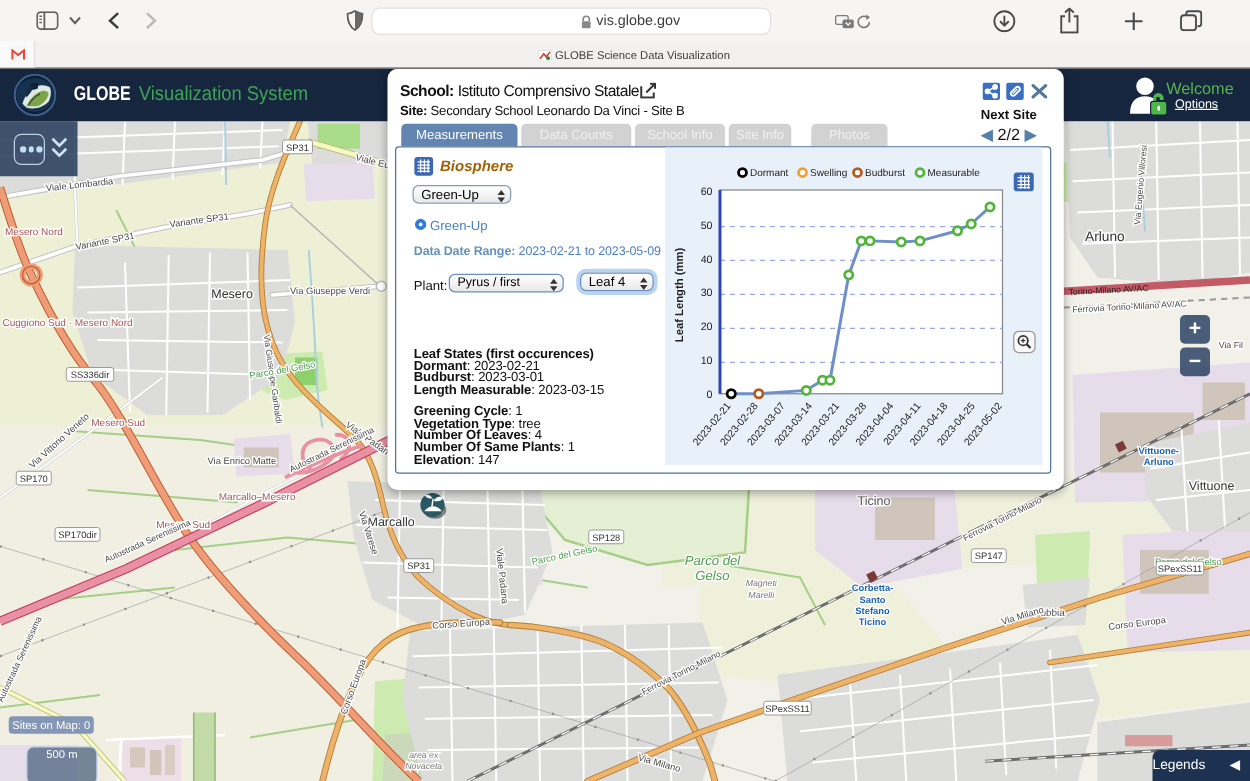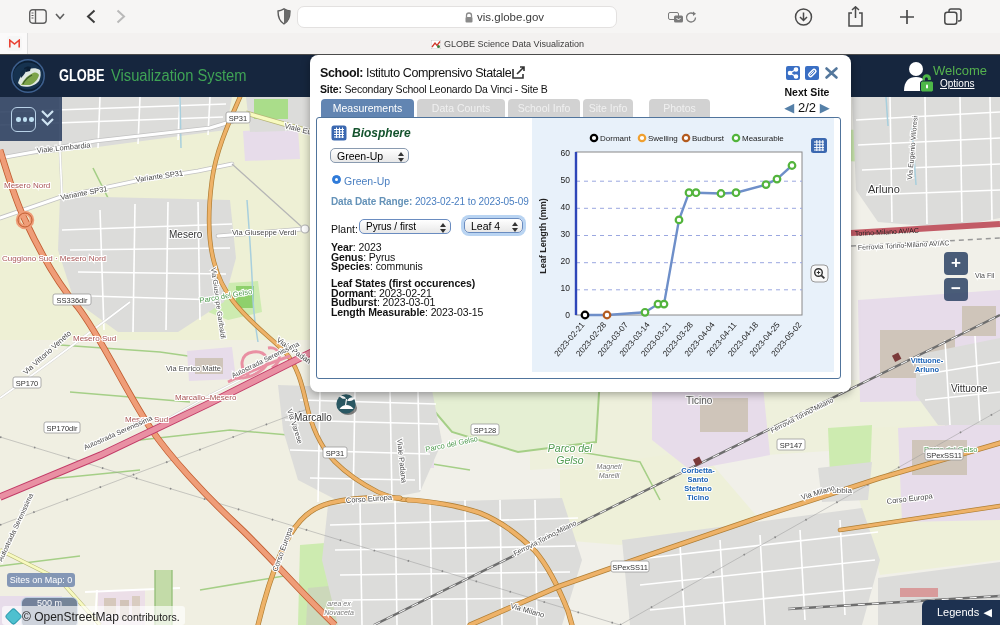"Biosphere" div { color: #14532d -> #a16207 }
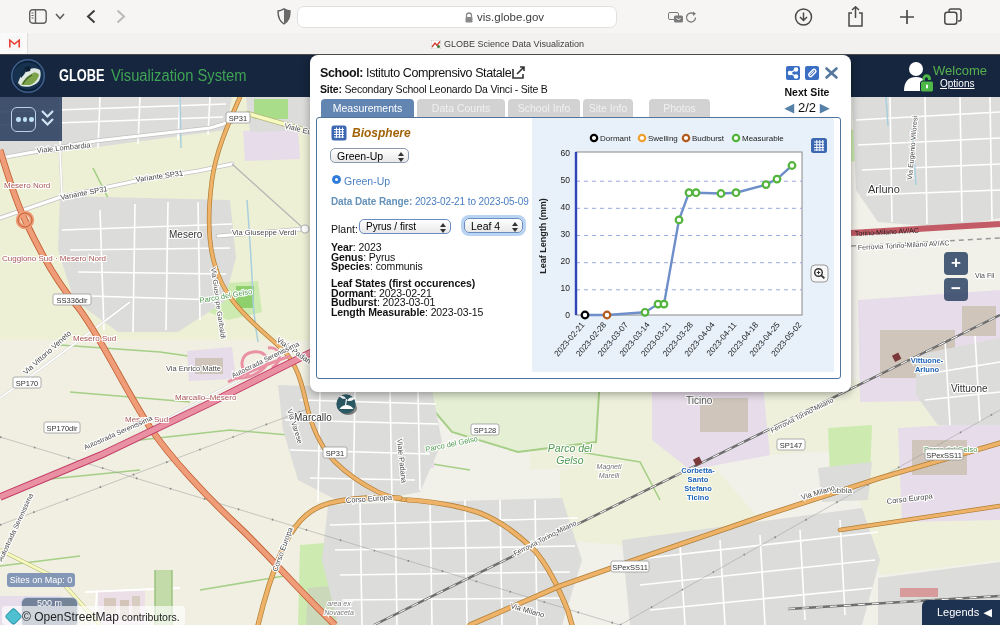"Year: 2023" div { html: <div> <b>Year</b>: 2023<br><b>Genus</b>: Pyrus<br><b>Species</b>: communis </div> -> none }
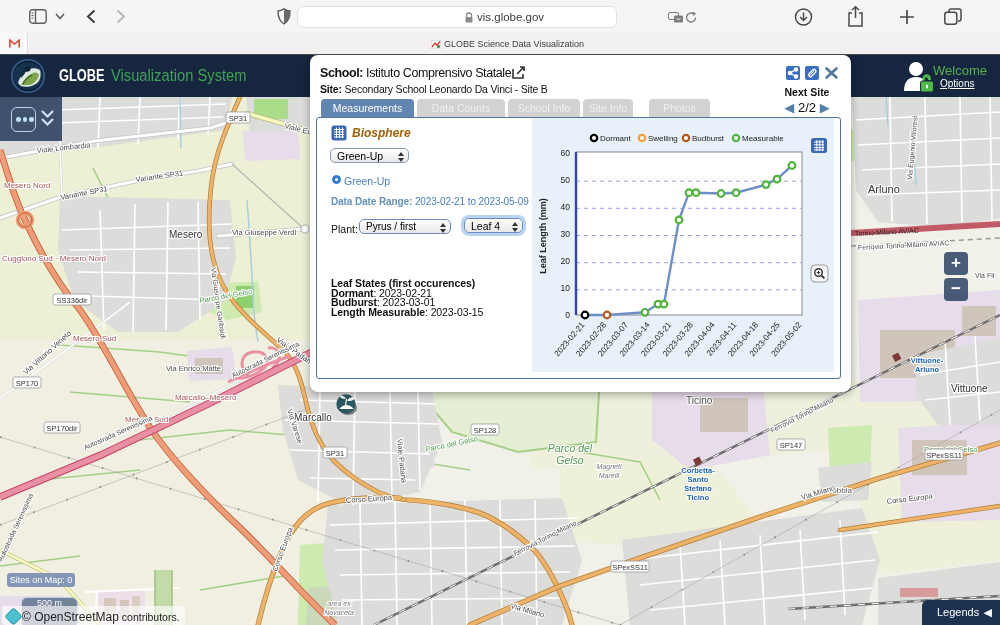"Greening Cycle: 1" div { html: none -> <div> <b>Greening Cycle</b>: 1<br><b>Vegetation Type</b>: tree<br><b>Number Of Leaves</b>: 4<br><b>Number Of Same Plants</b>: 1<br><b>Elevation</b>: 147 </div> }
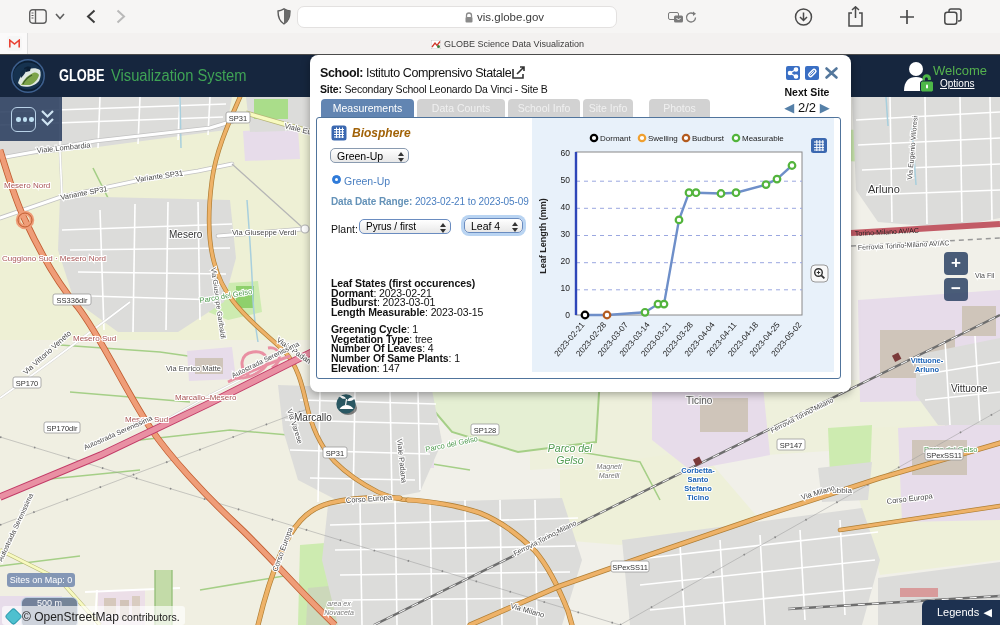"© OpenStreetMap contributors." div { html: <div><svg> <rect></rect> </svg><span>© OpenStreetMap</span> <span>contributors.</span></div> -> none }
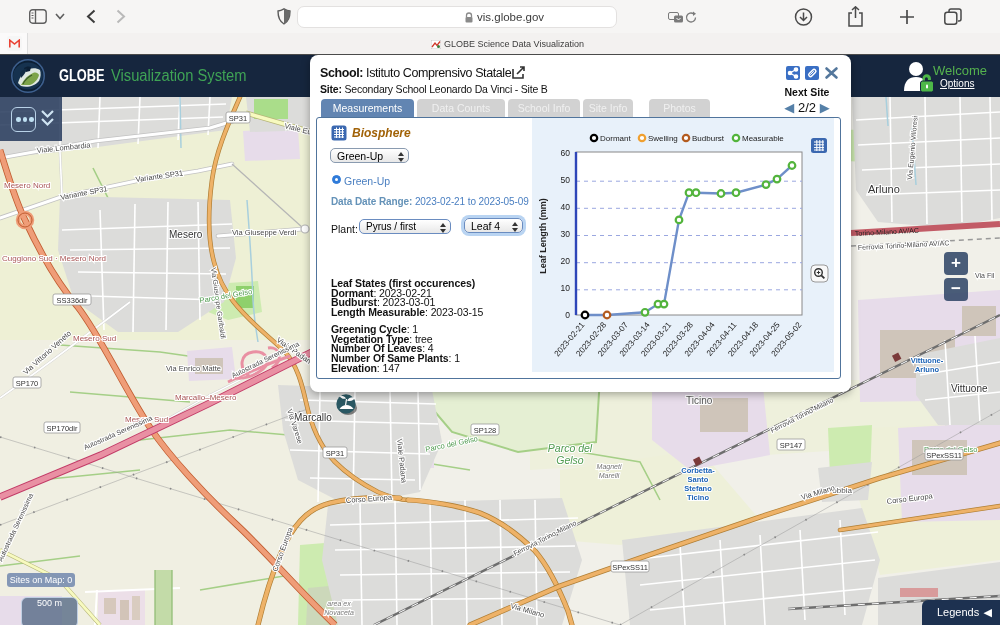"Legends" span { padding-left: 15px -> none }
